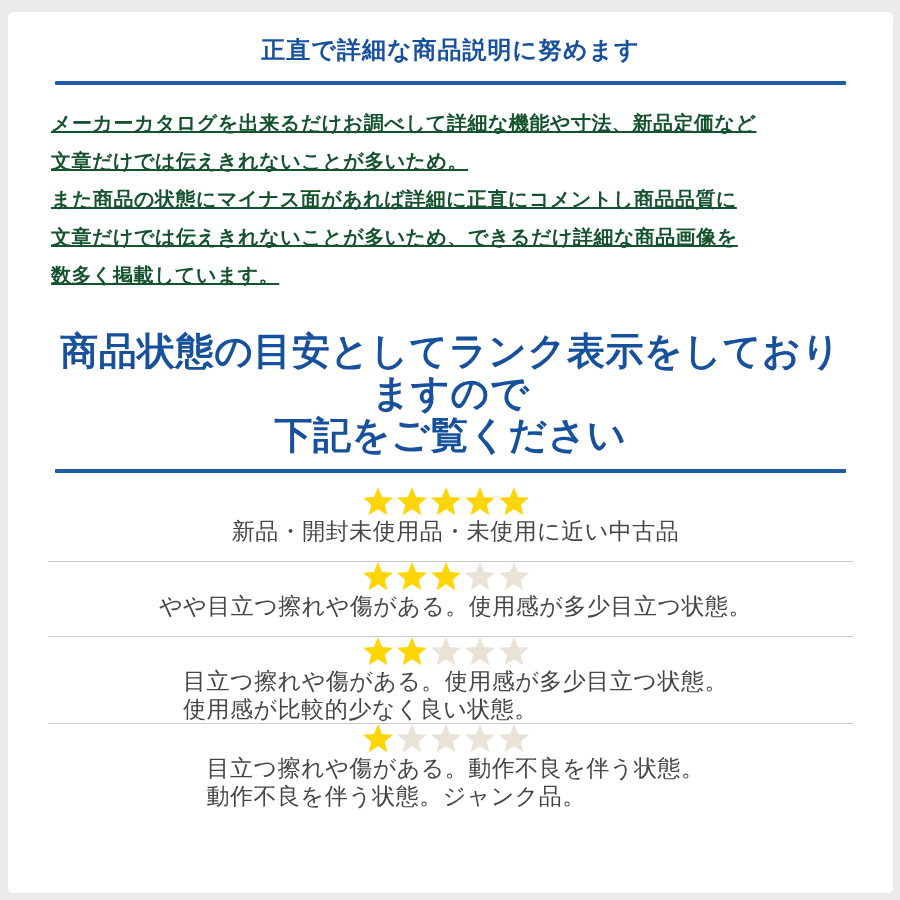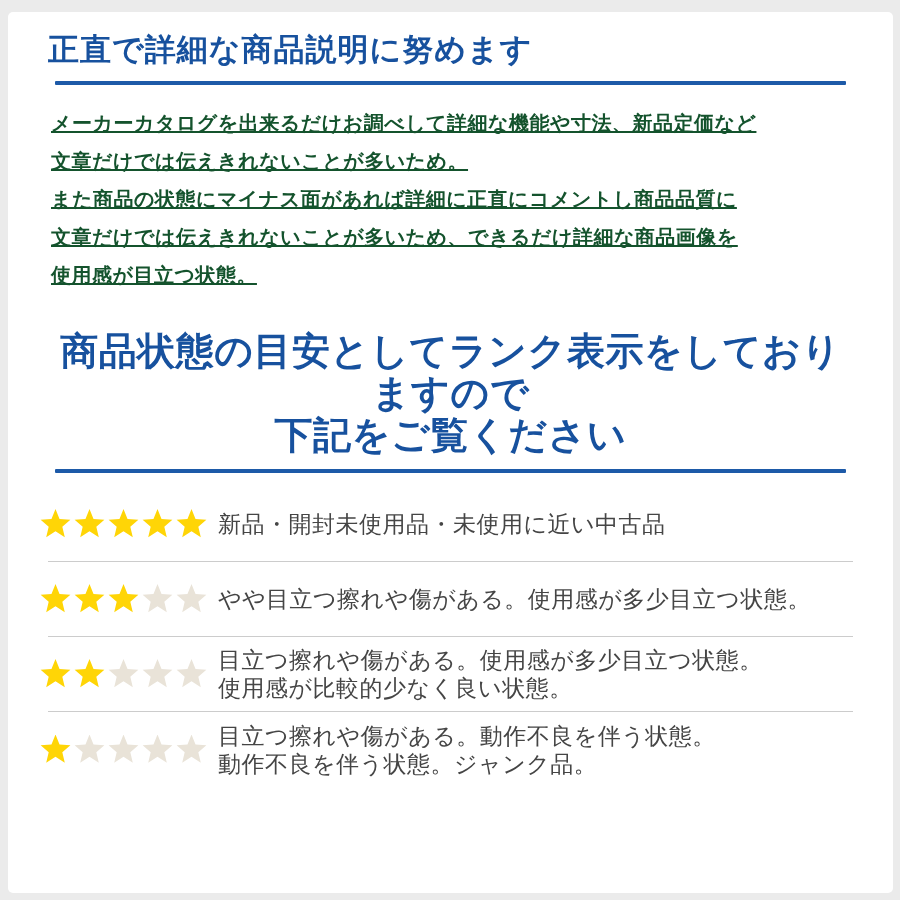"正直で詳細な商品説明に努めます" .h1 { font-size: 31px -> 24px; text-align: left -> center }
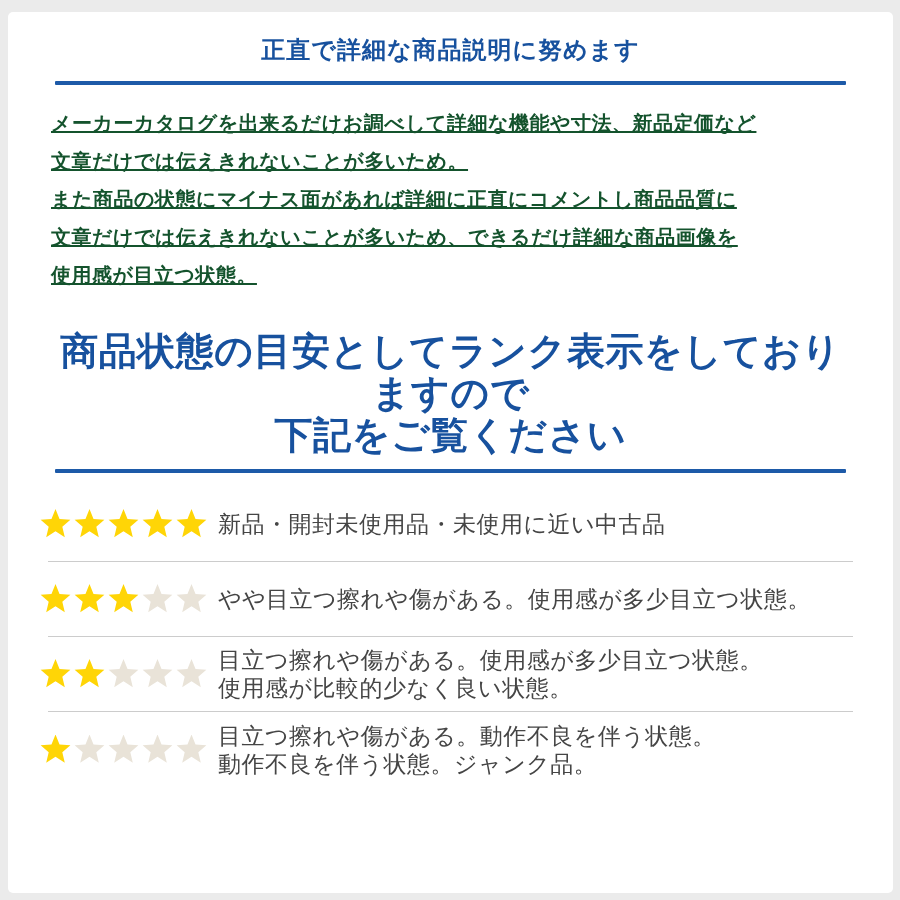"使用感が目立つ状態。" div.intro-line { text: 使用感が目立つ状態 -> 数多く掲載しています }
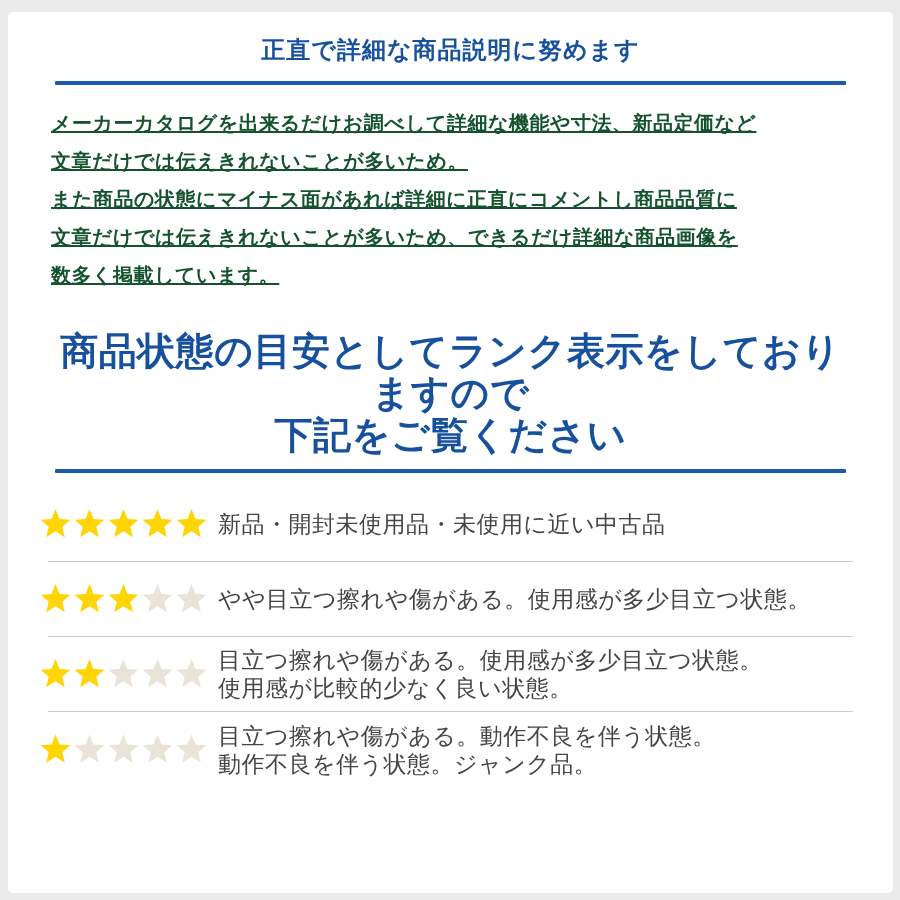"新品・開封未使用品・未使用に近い中古品" .rank-row { flex-direction: none -> column }
